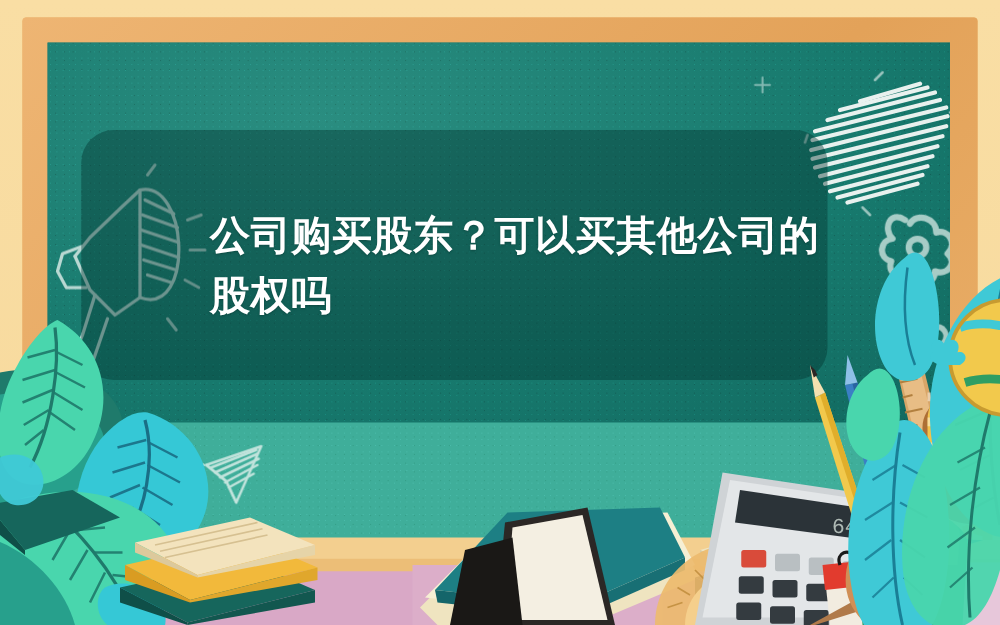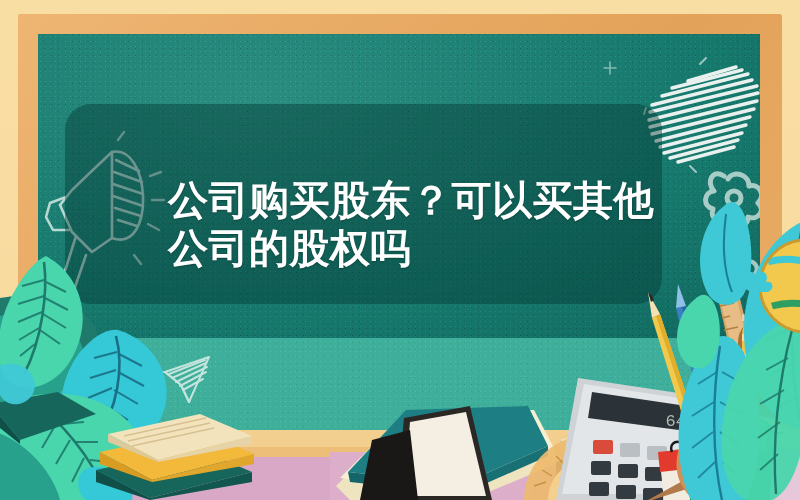"公司购买股东？可以买其他公司的股权吗" .headline { font-size: 40px -> 32px; top: 176px -> 164px }
